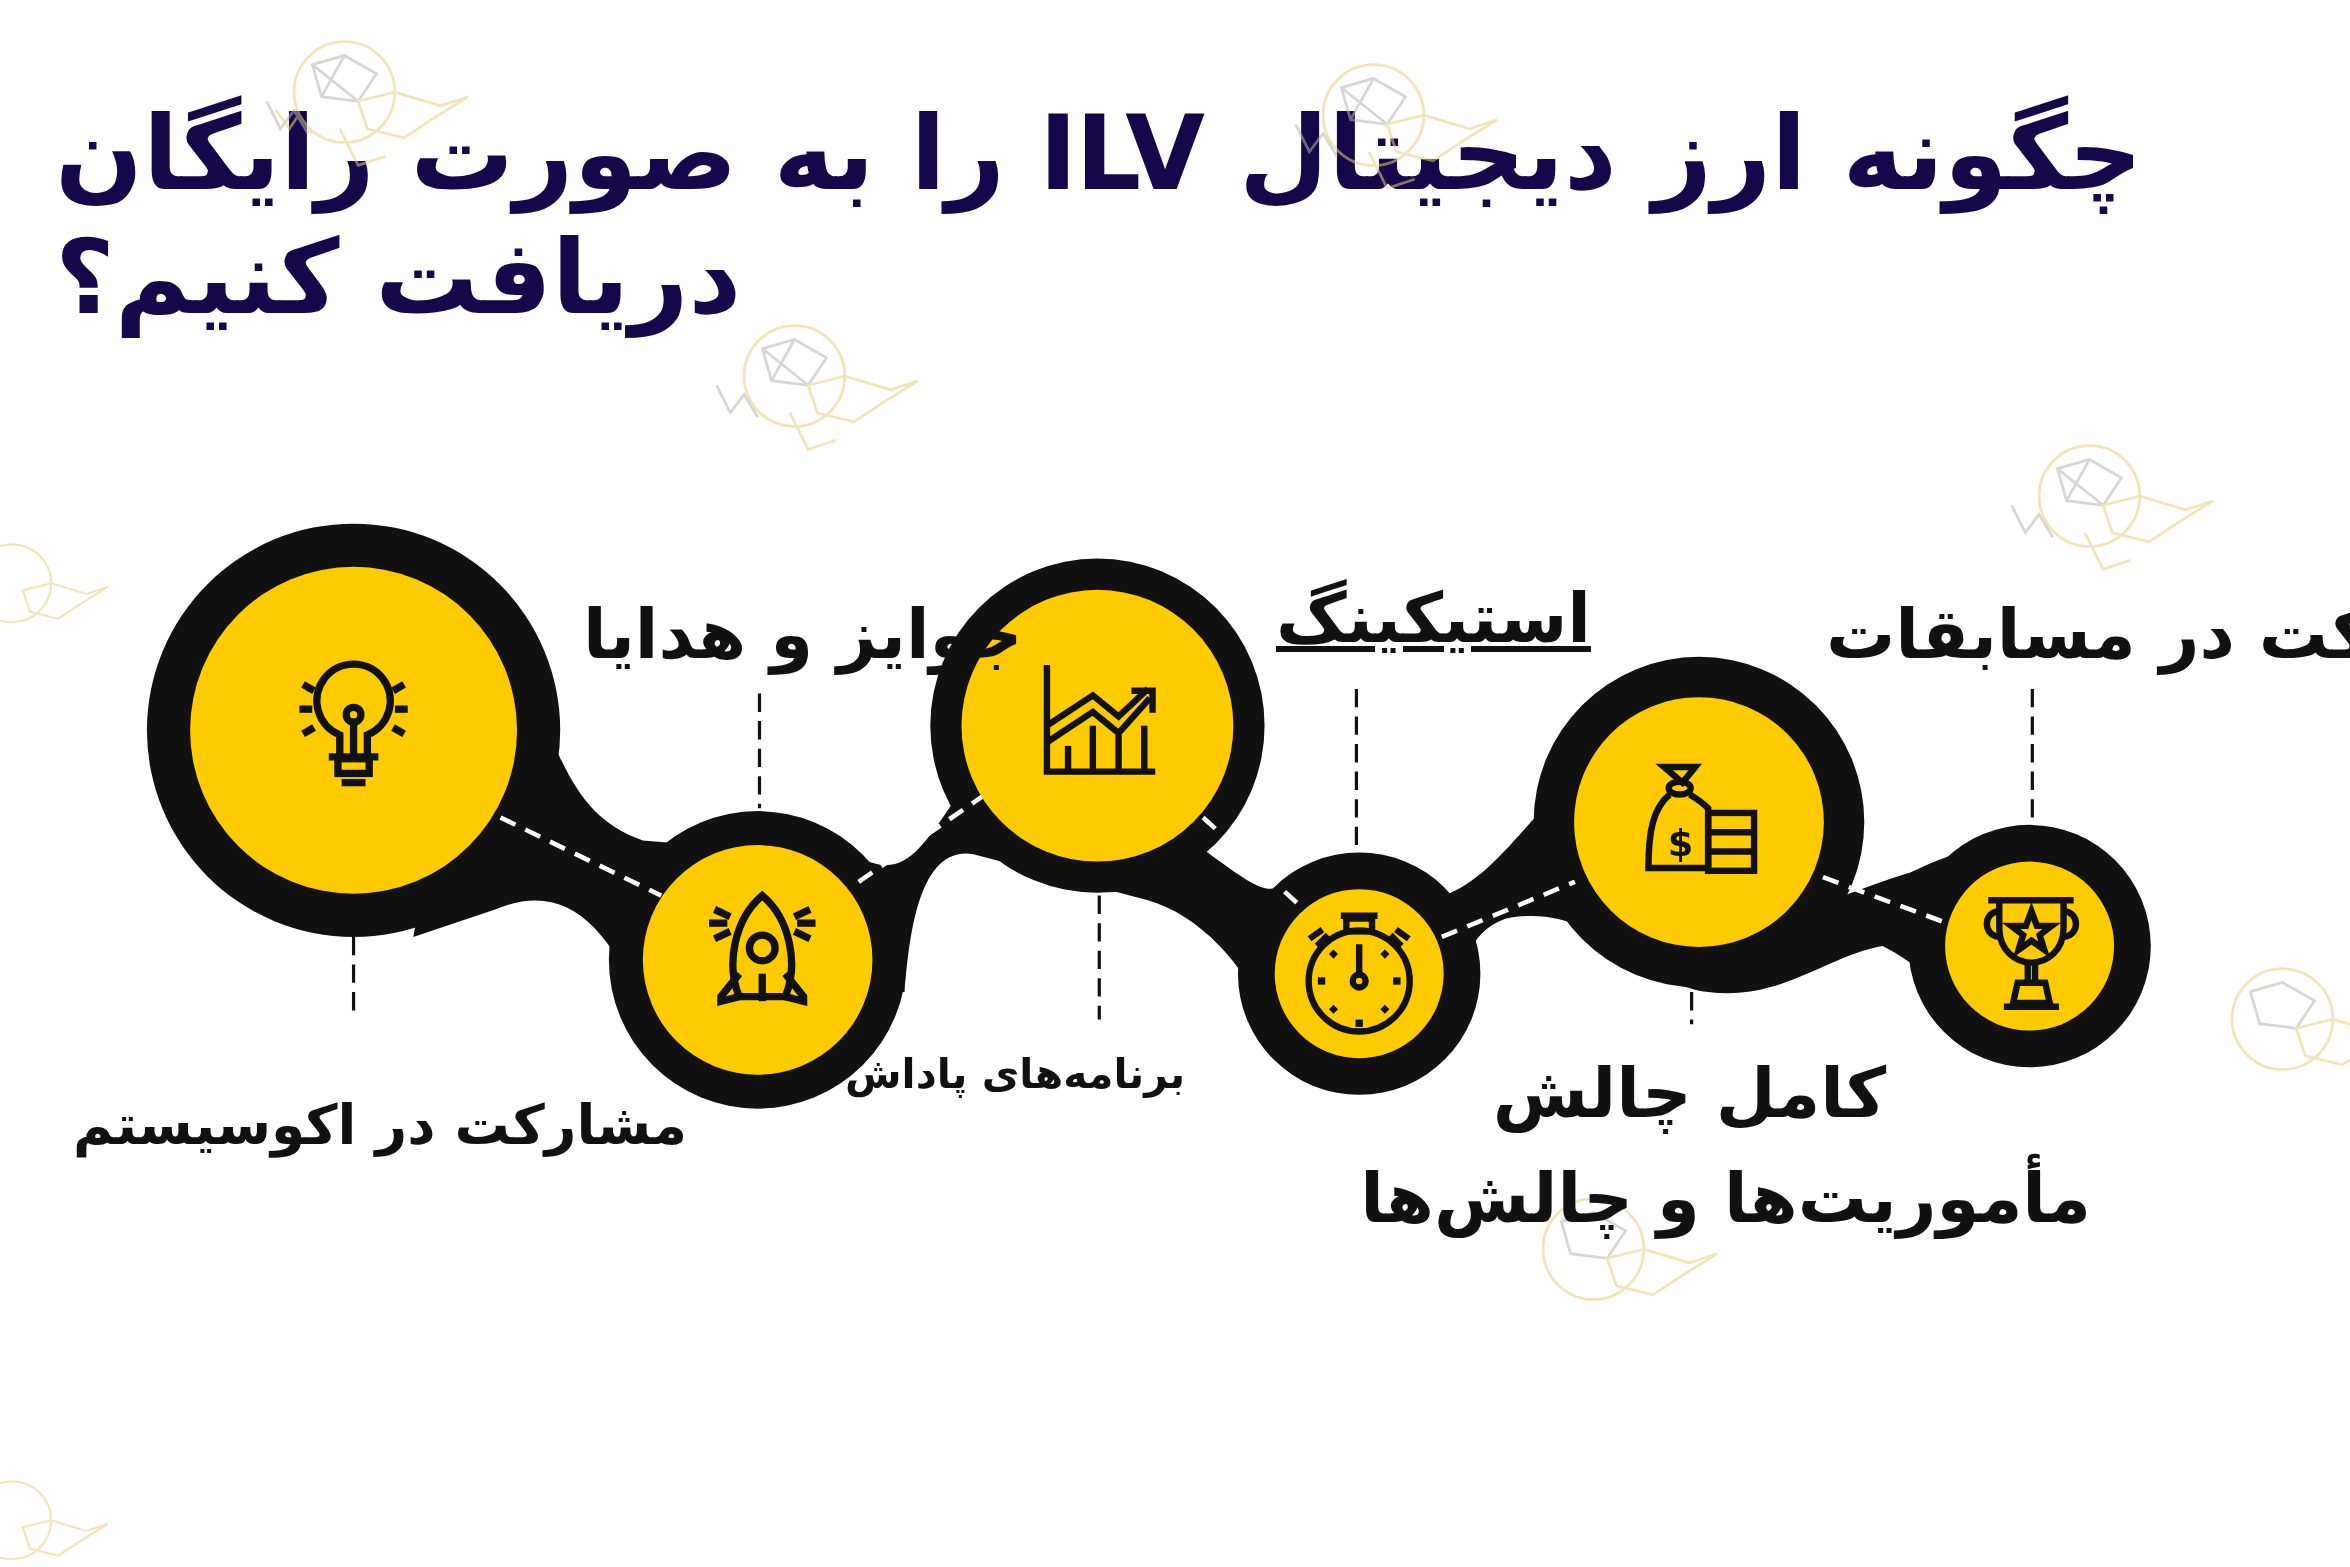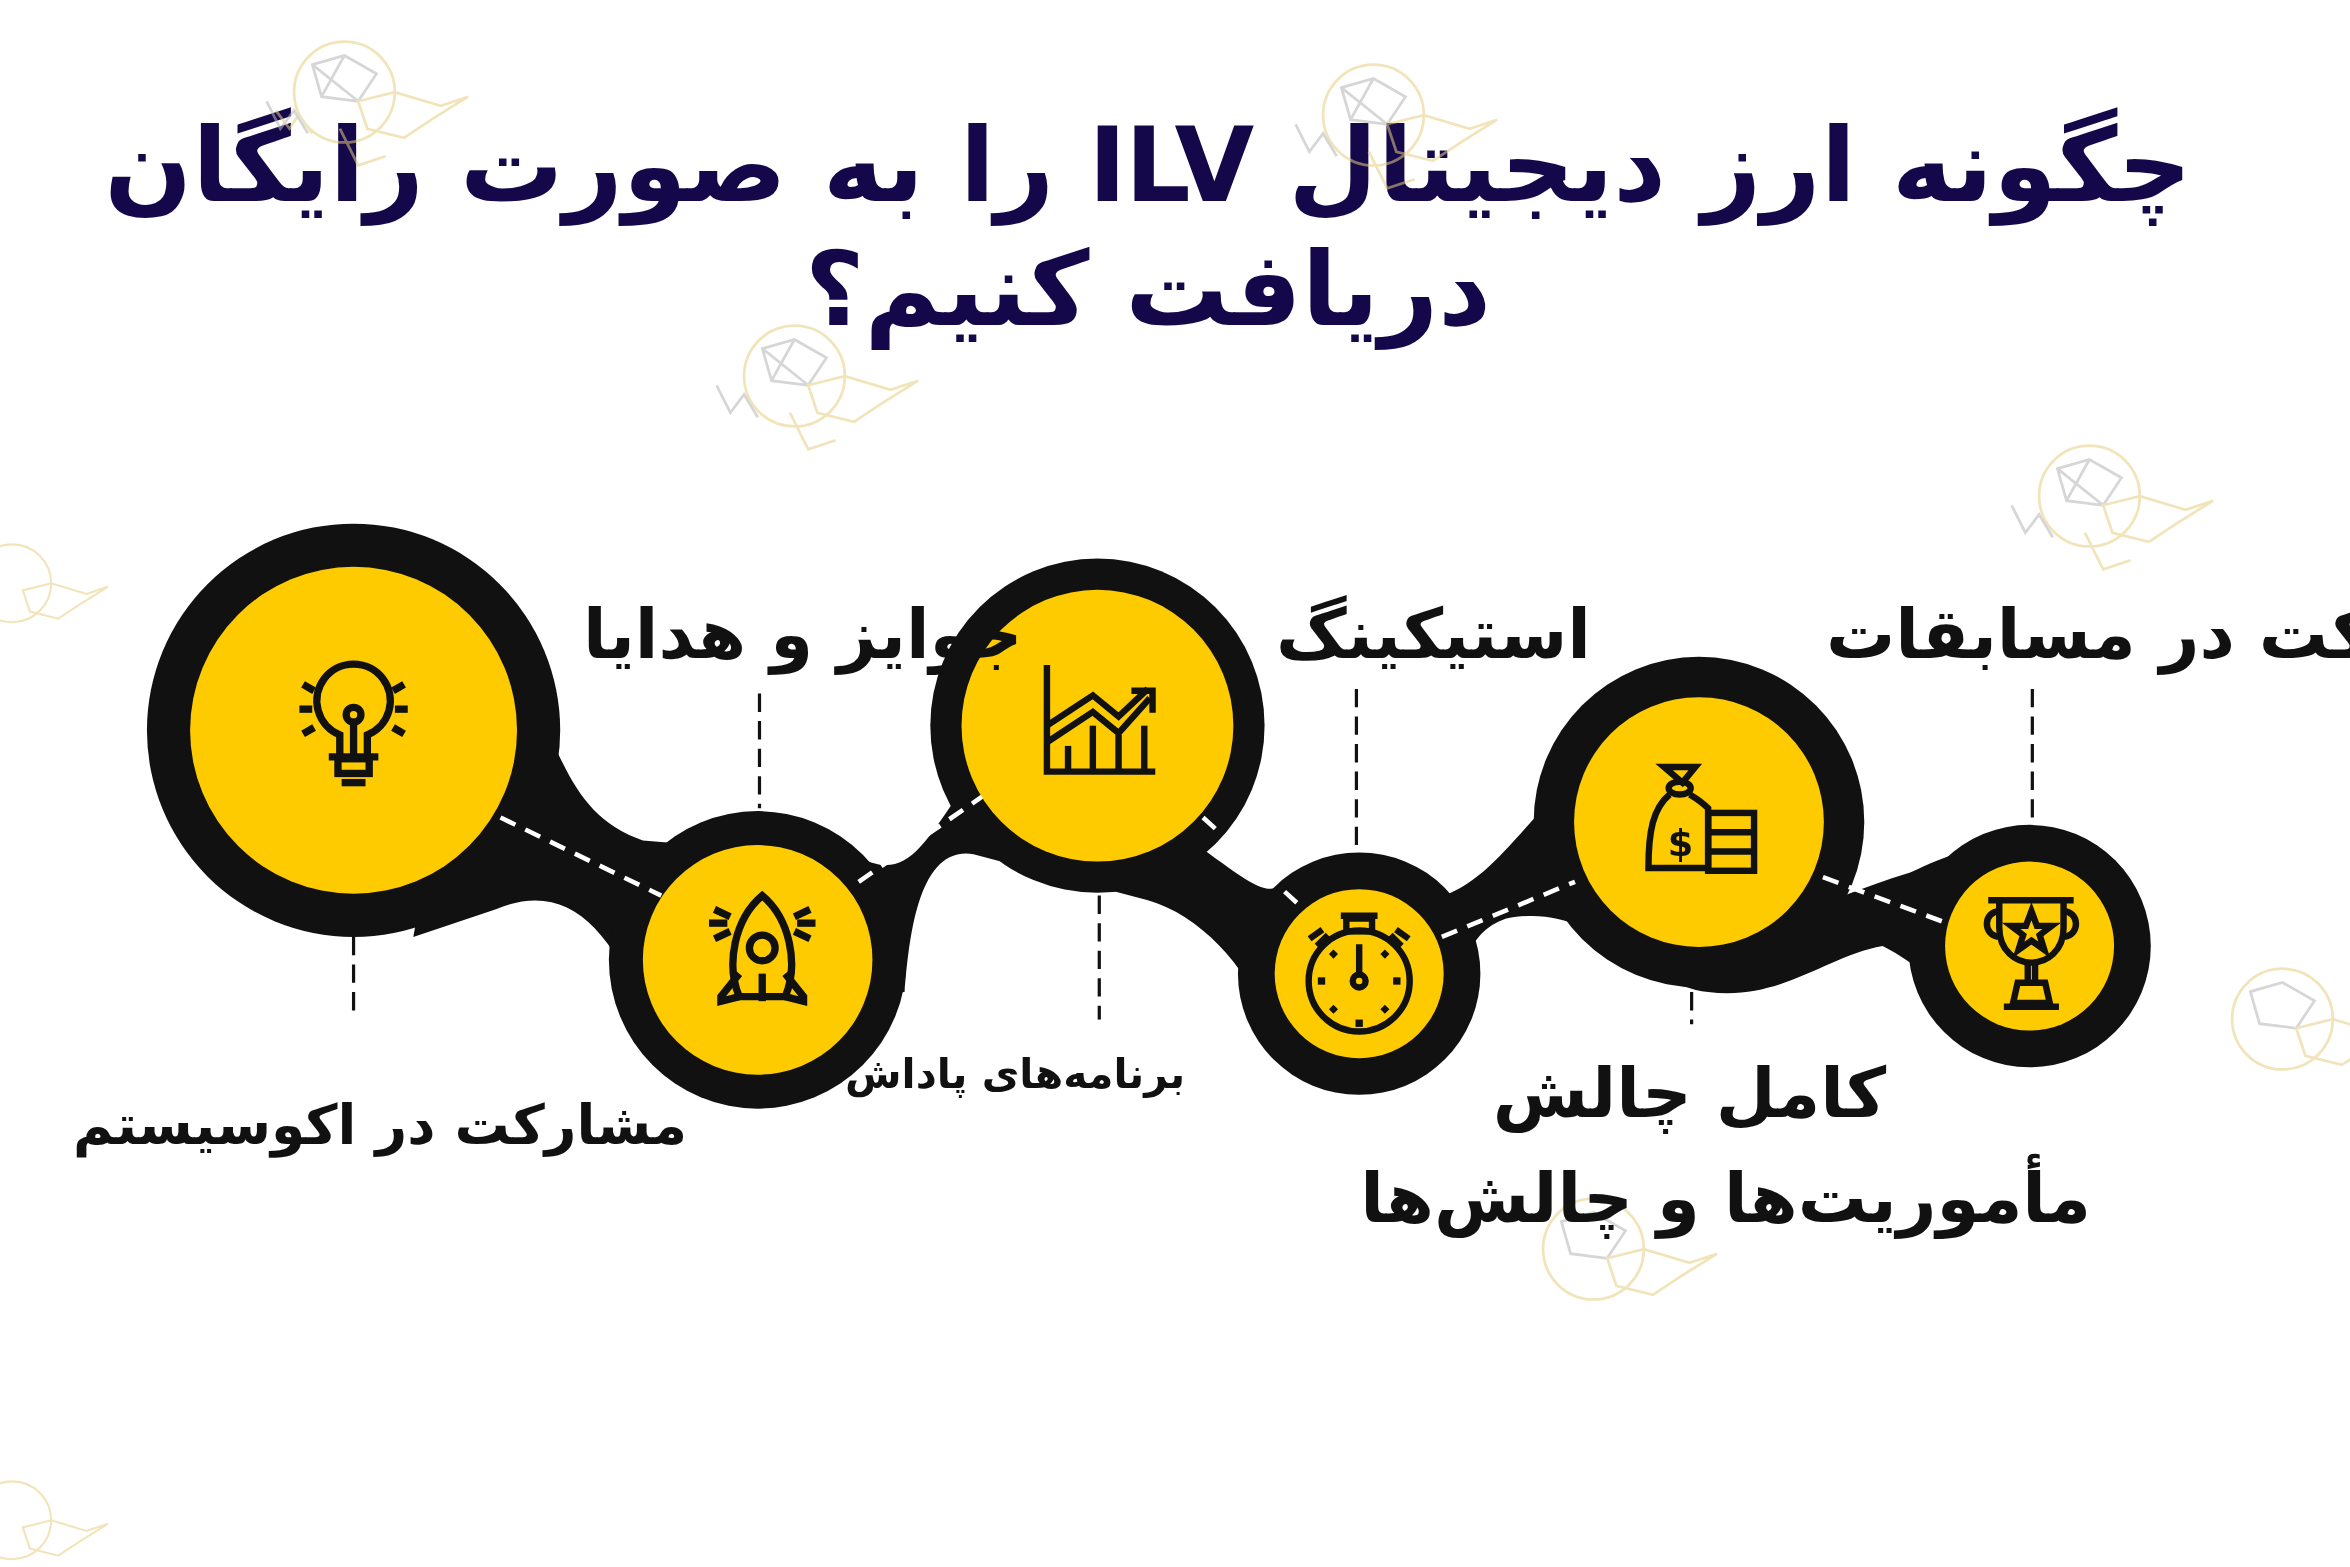"چگونه ارز دیجیتال ILV را" .title { text-align: center -> left; top: 104px -> 92px }
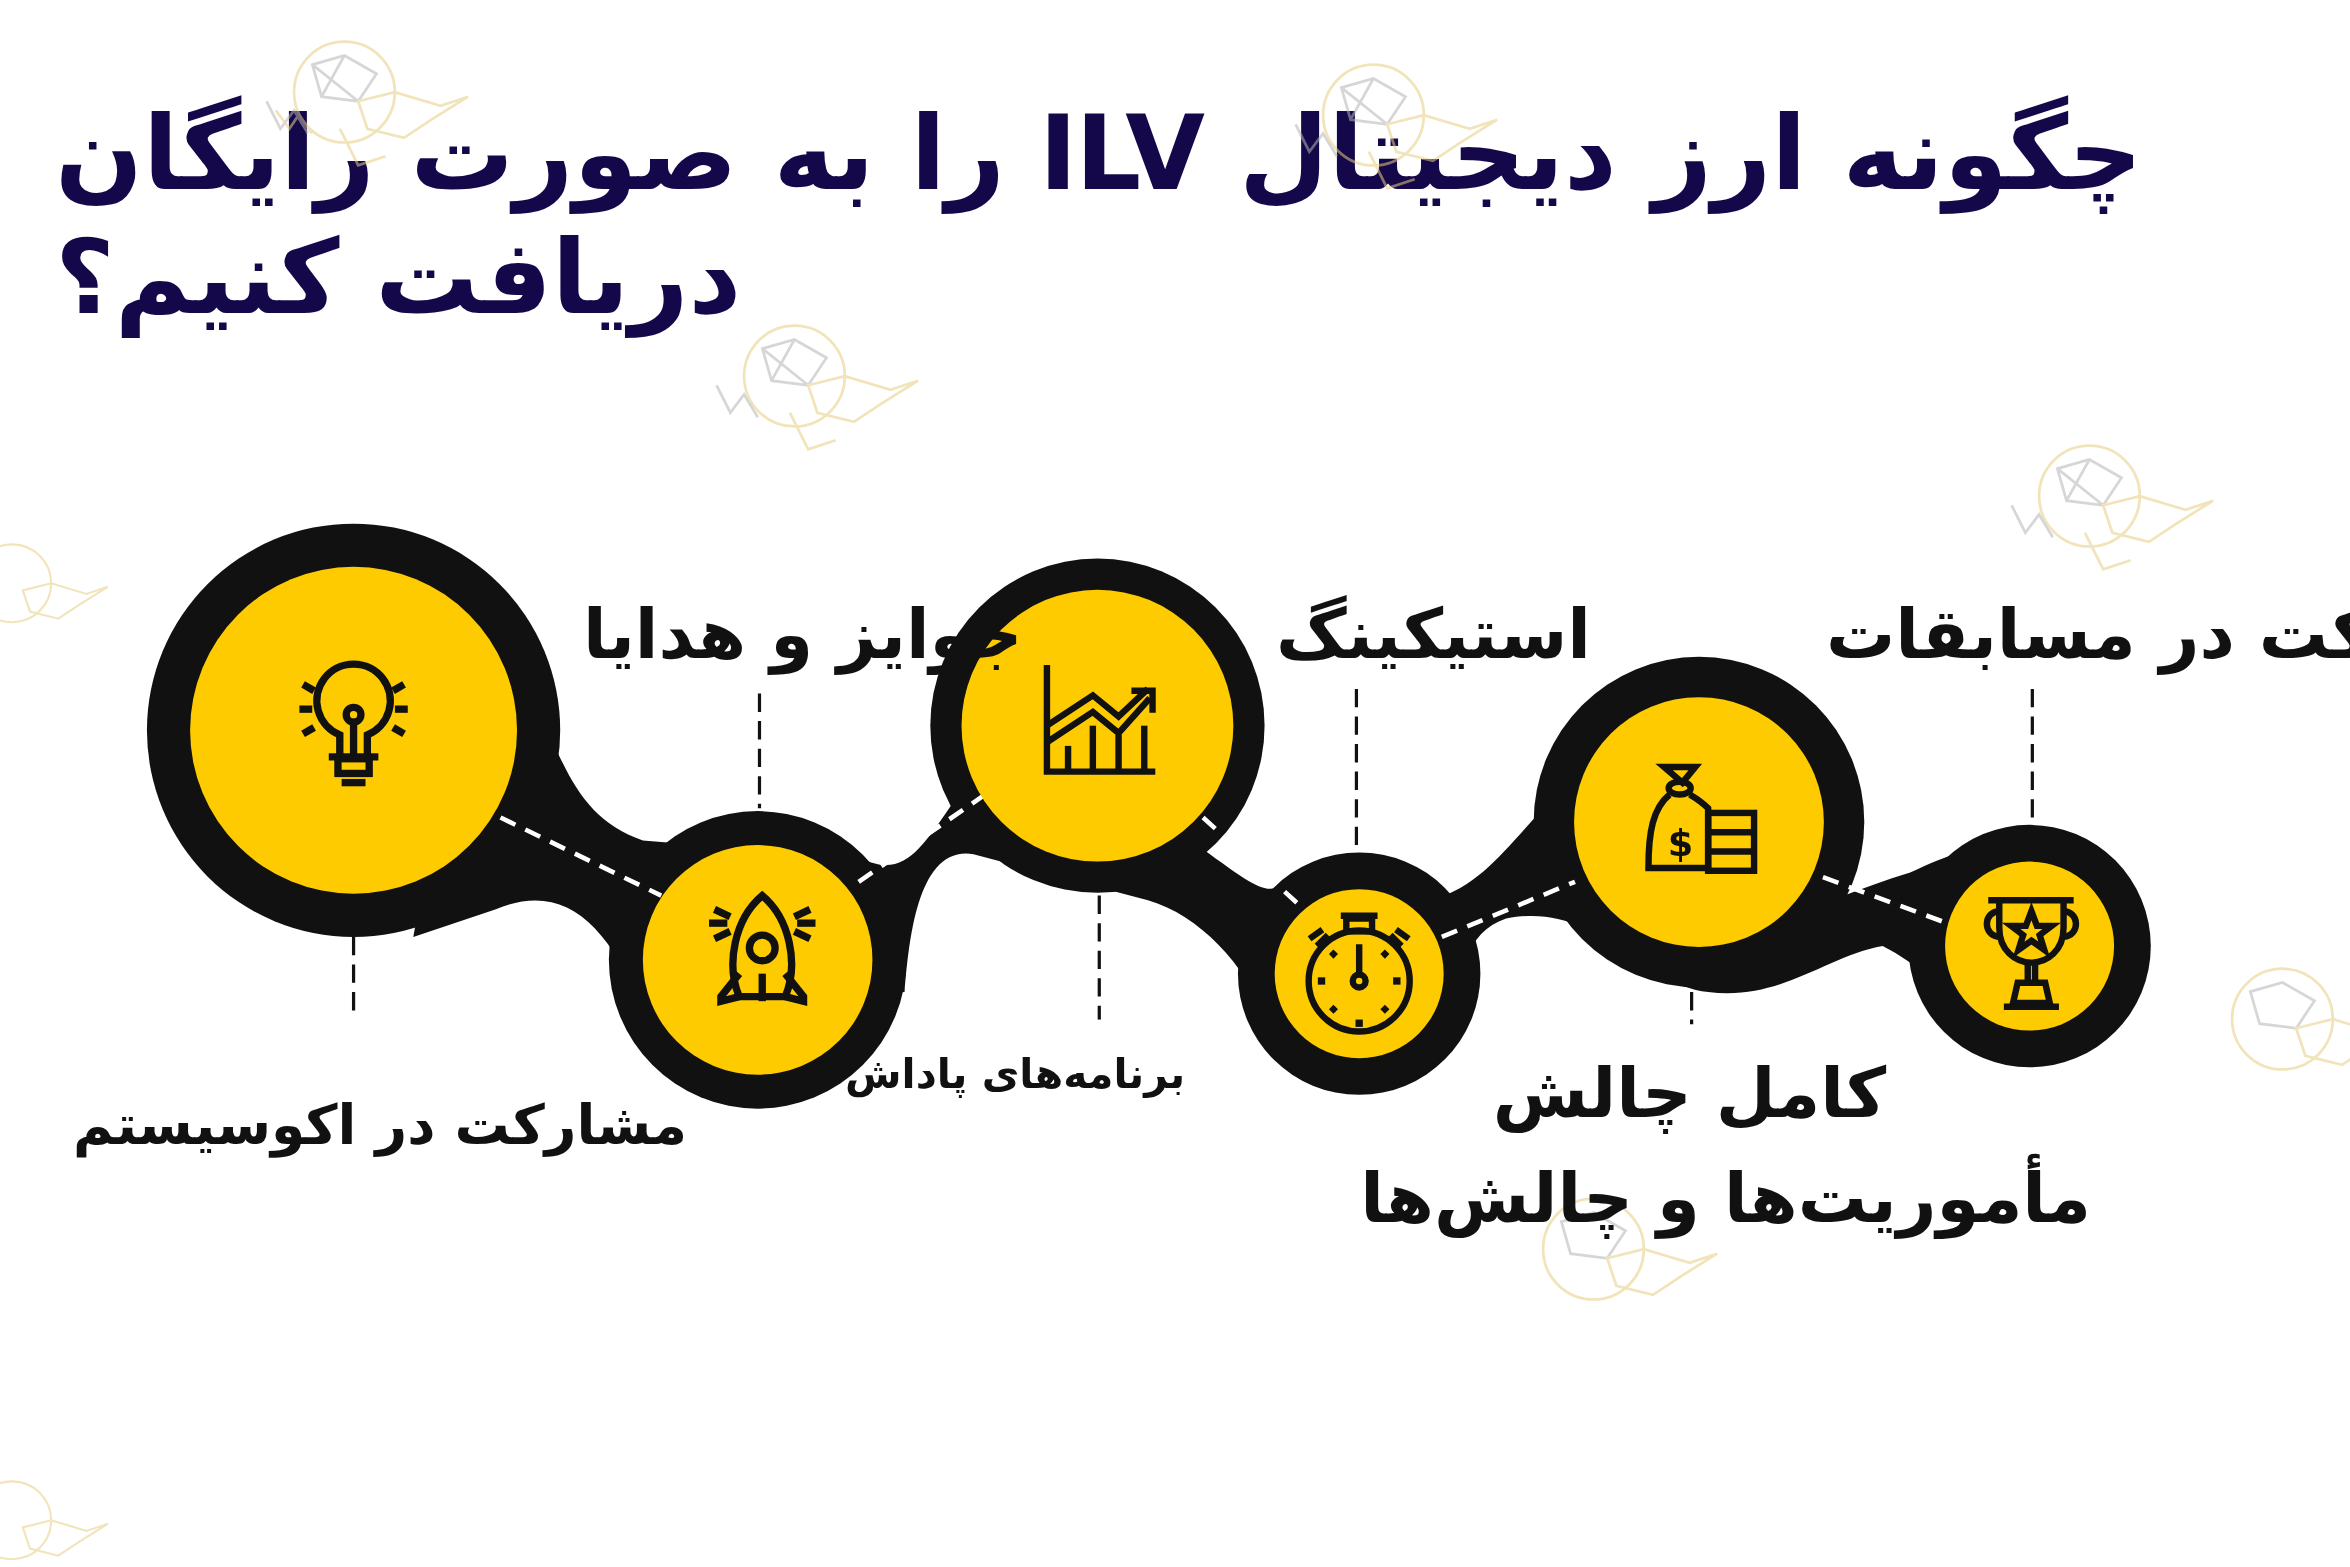"استیکینگ" div.label { text-decoration: none -> underline; top: 588px -> 572px }
